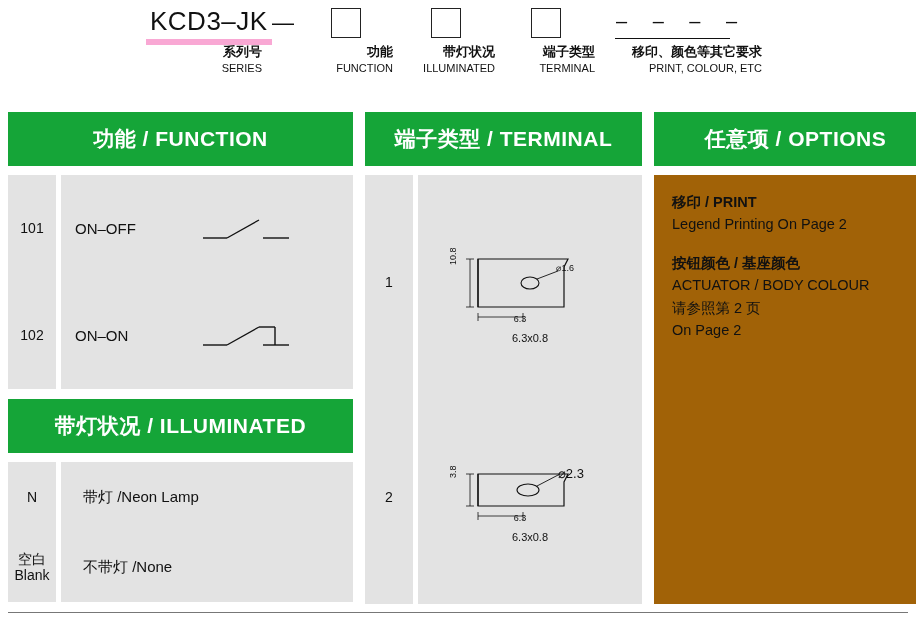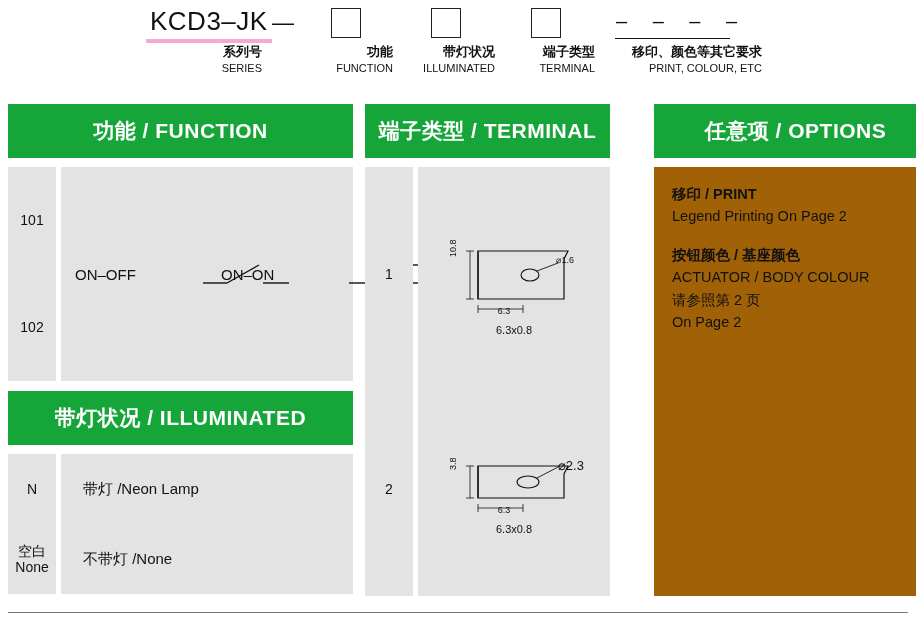"KCD3–JK" .pn-code { border-bottom: 4px solid #f9a8d4 -> 6px solid #f9a8d4 }
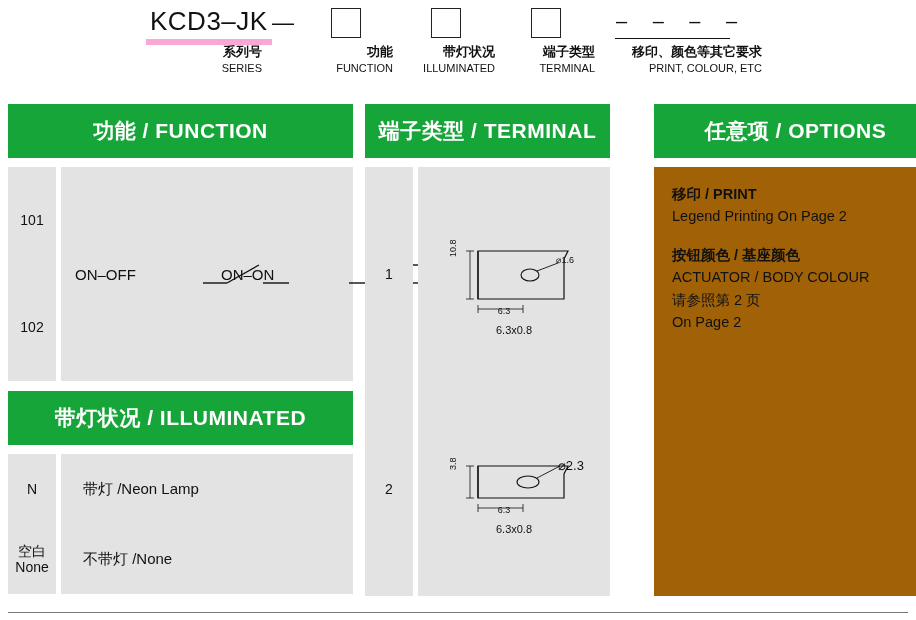"功能 / FUNCTION" .col { top: 0 -> 8px }
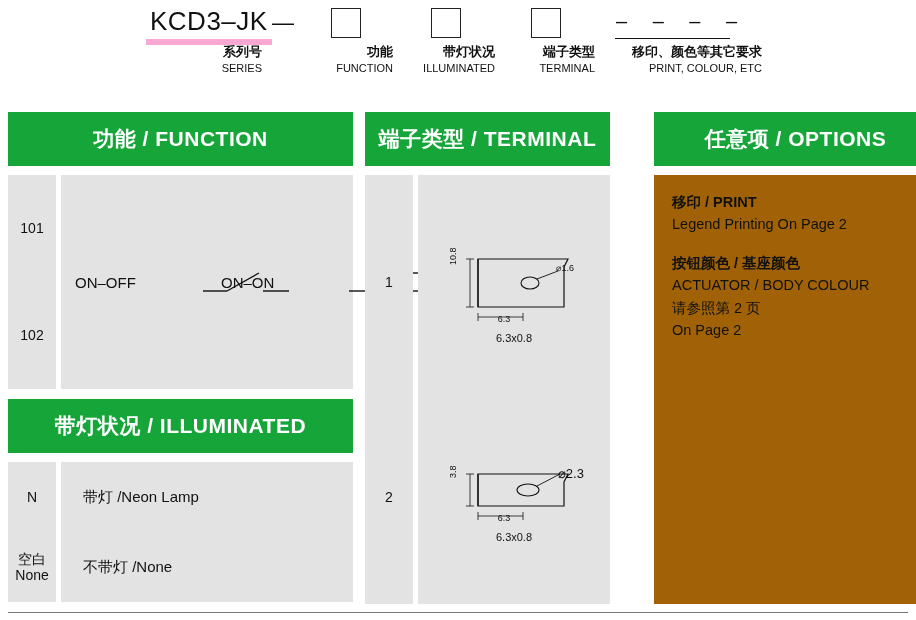"端子类型 / TERMINAL" .col-mid { width: 245px -> 277px }
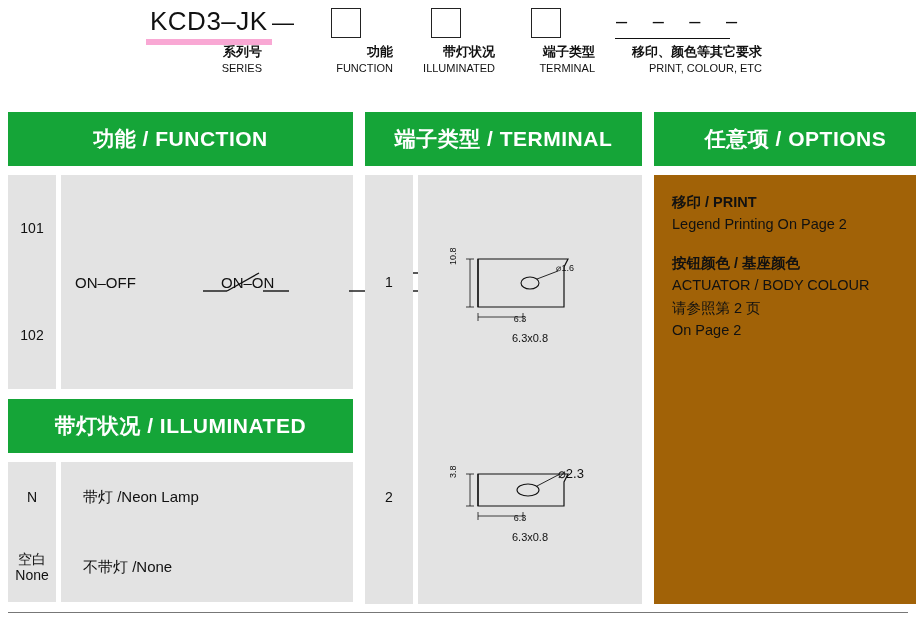"ON–OFF" .valcol { flex-direction: none -> column }
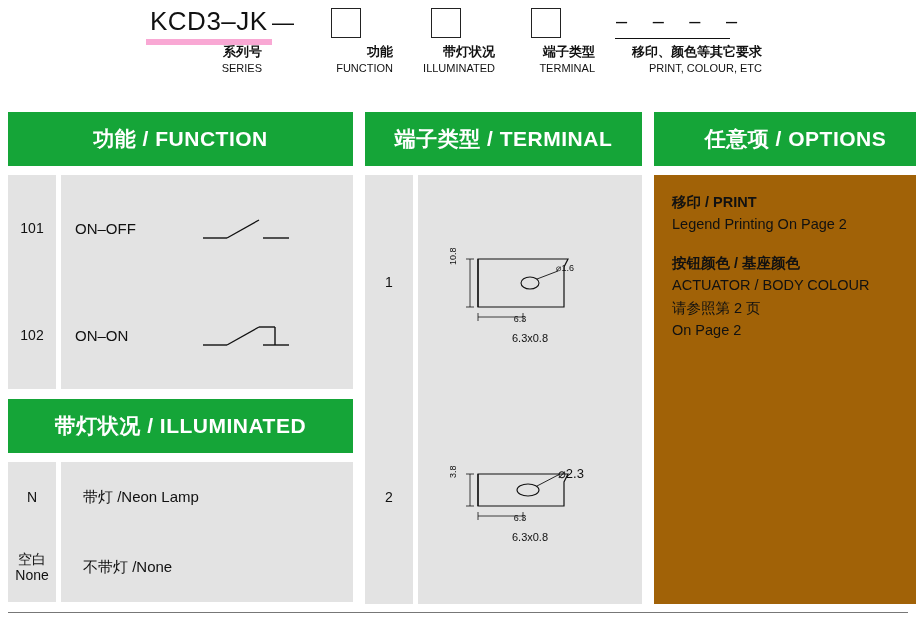"None" span { text: None -> Blank }
